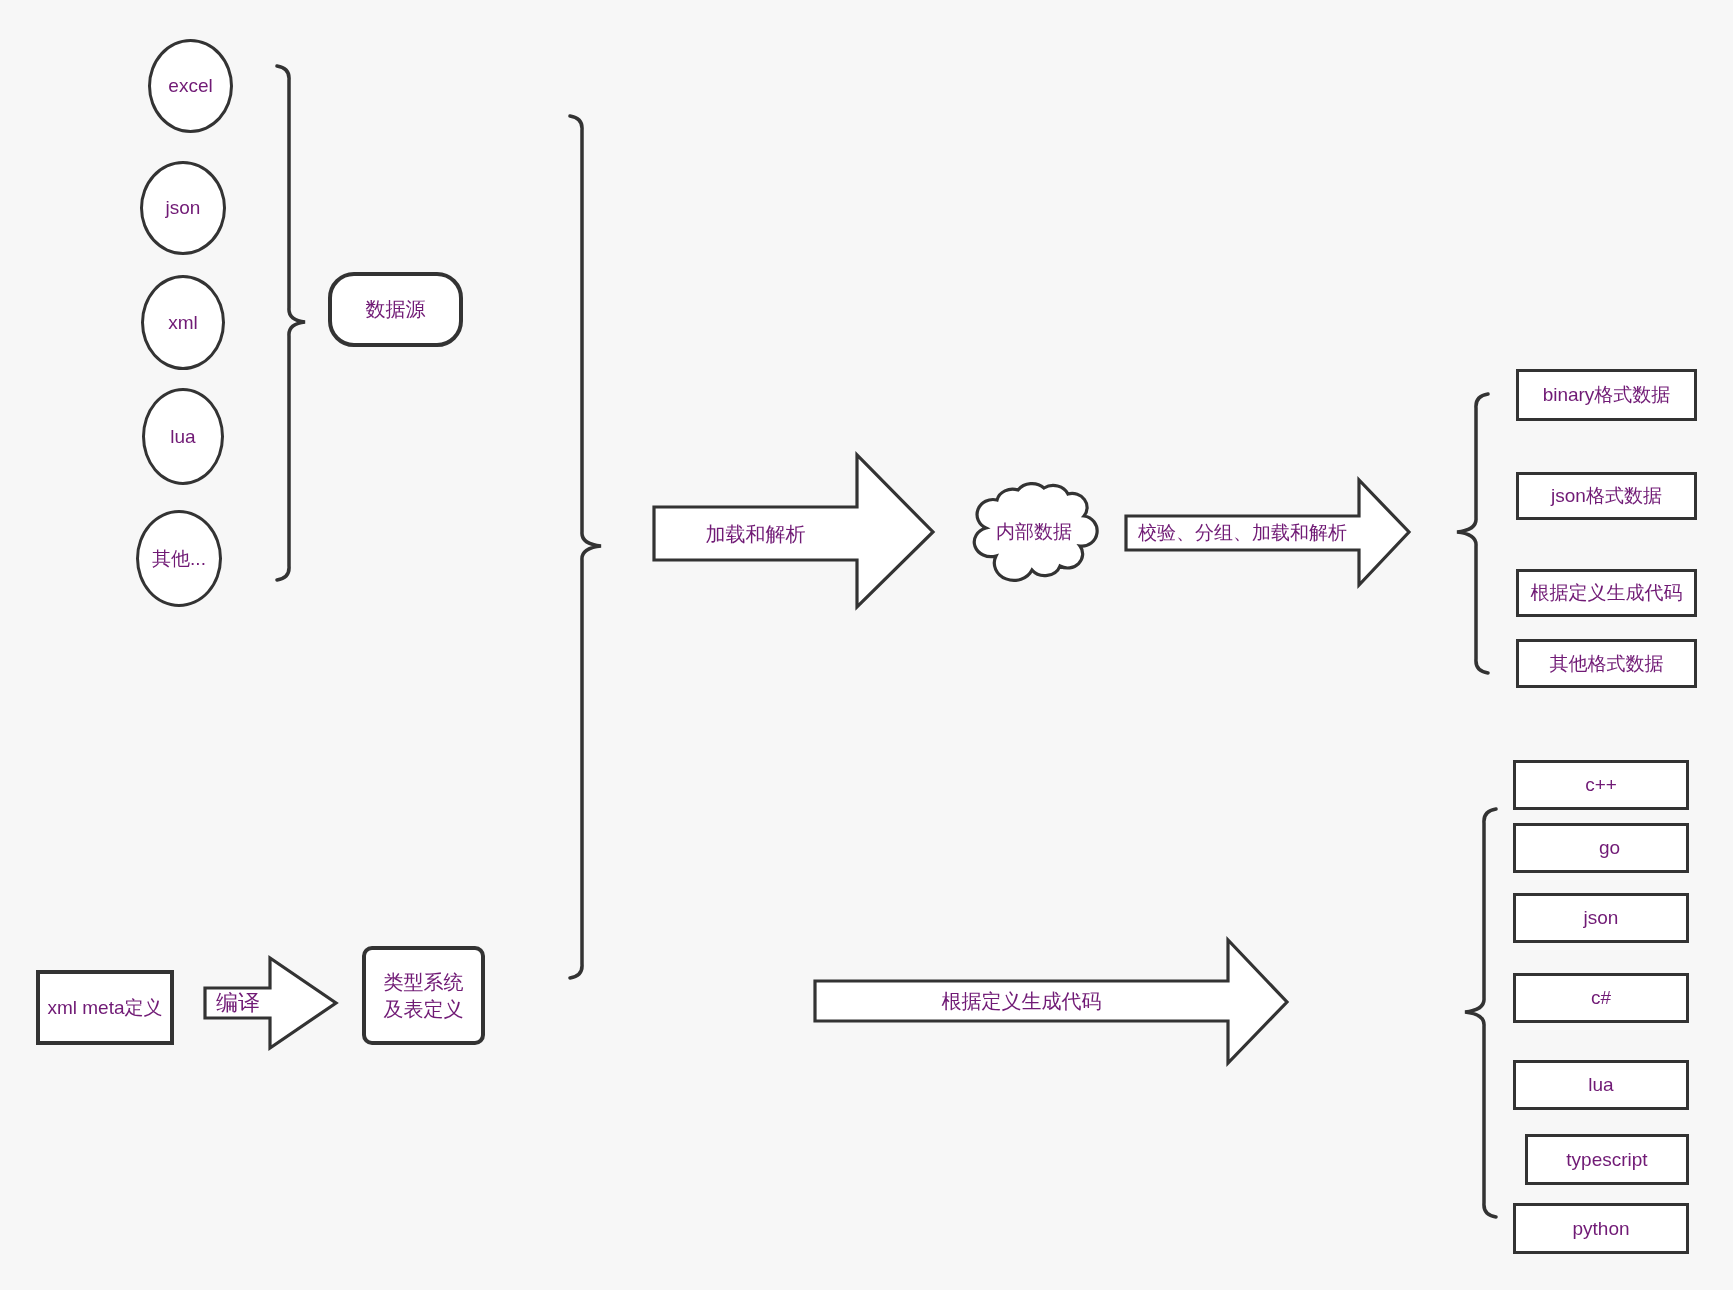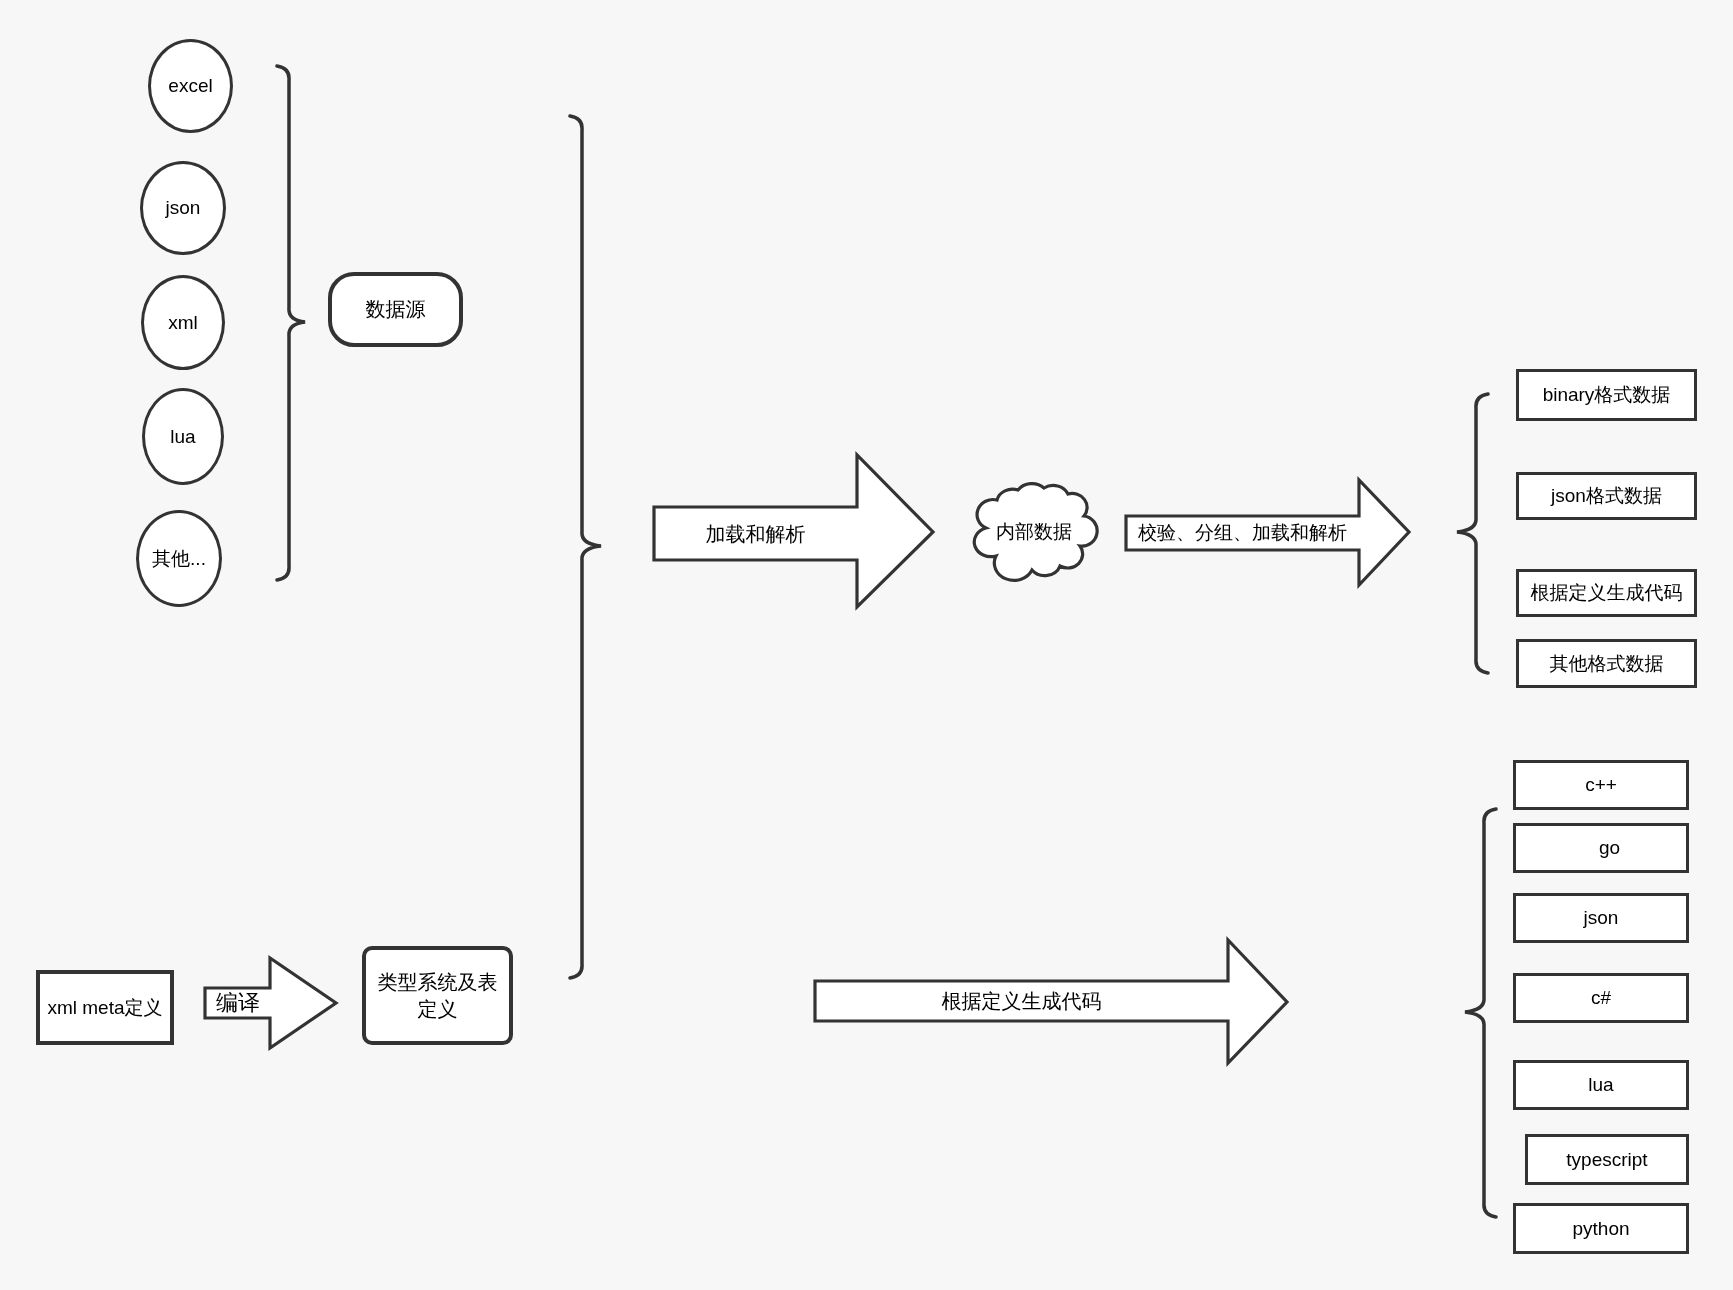"excel" .canvas { color: #000000 -> #701a75 }
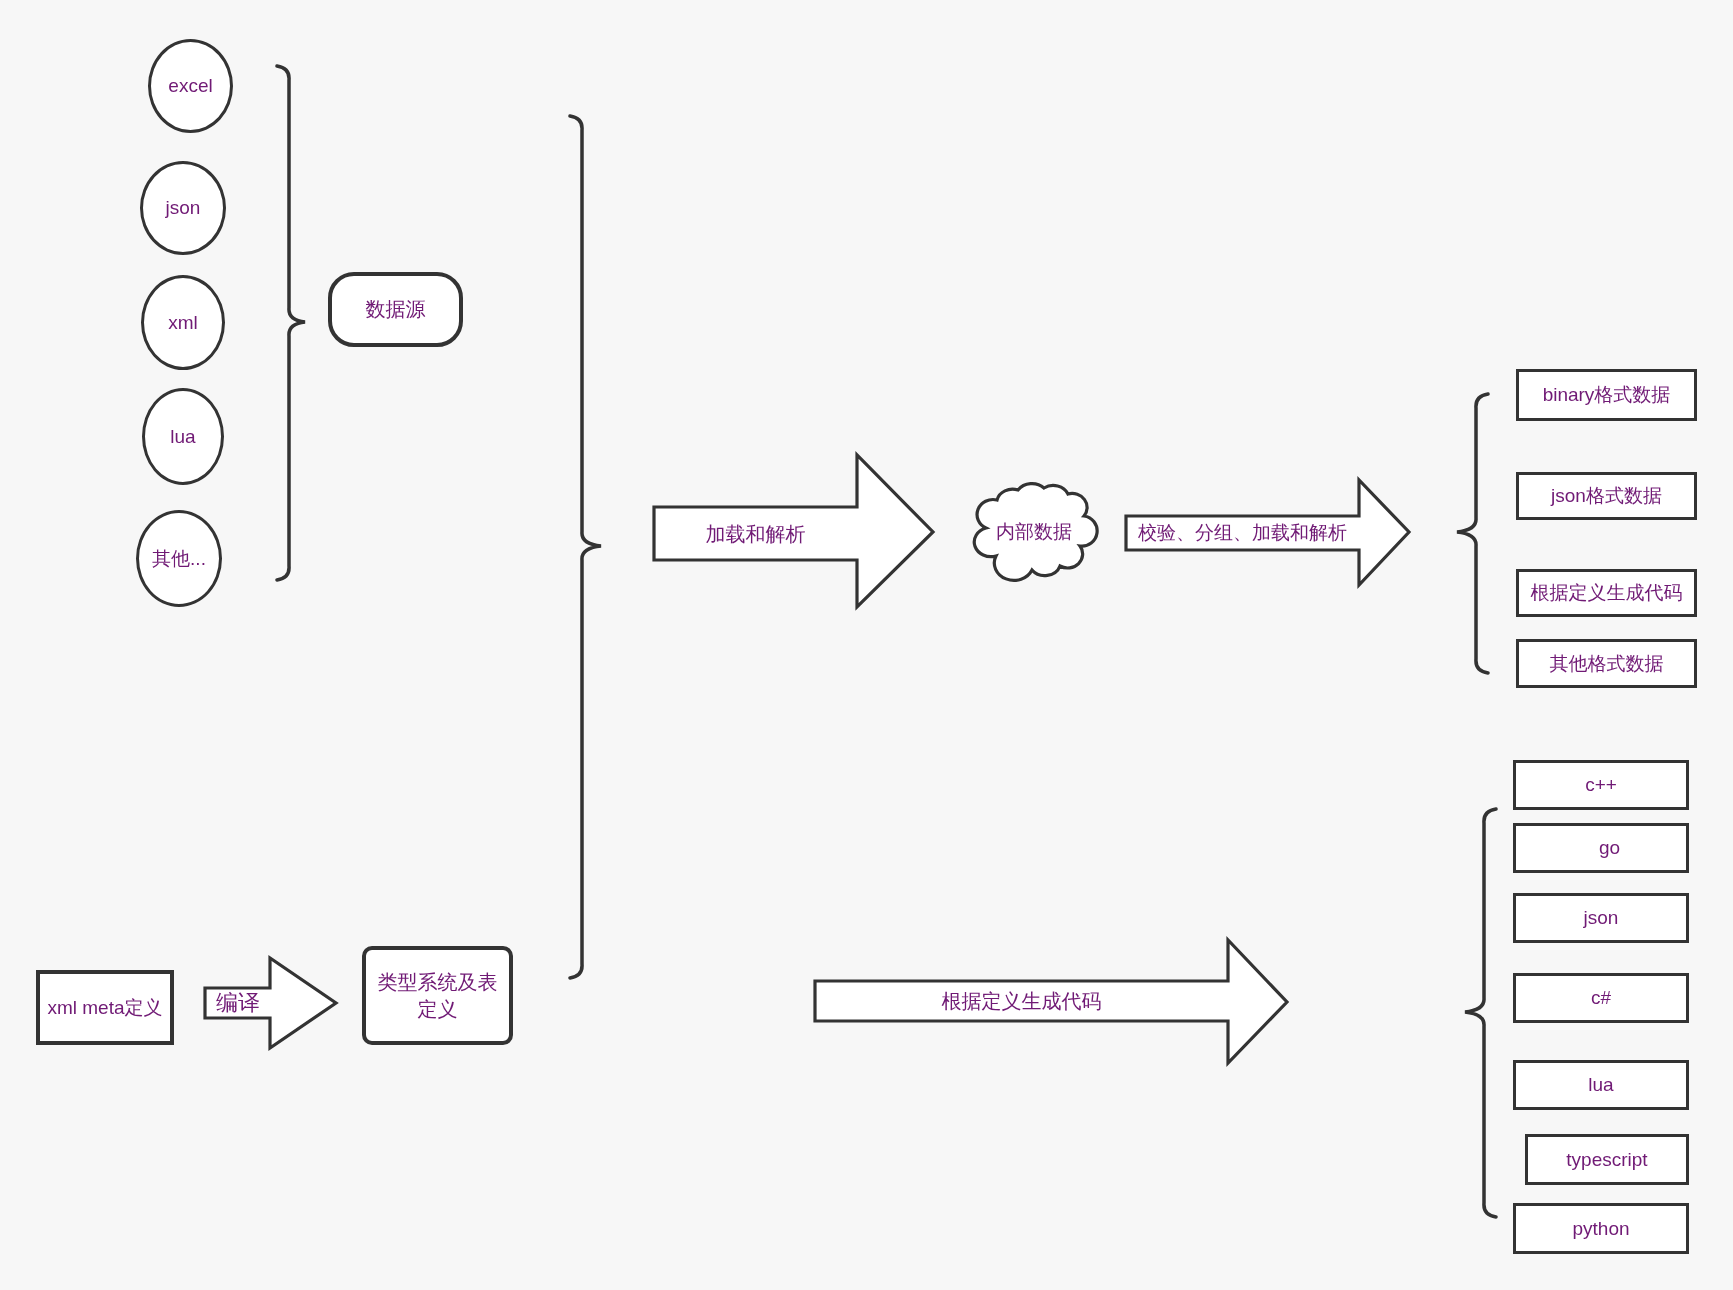"类型系统及表定义" div.node { width: 151px -> 123px }
